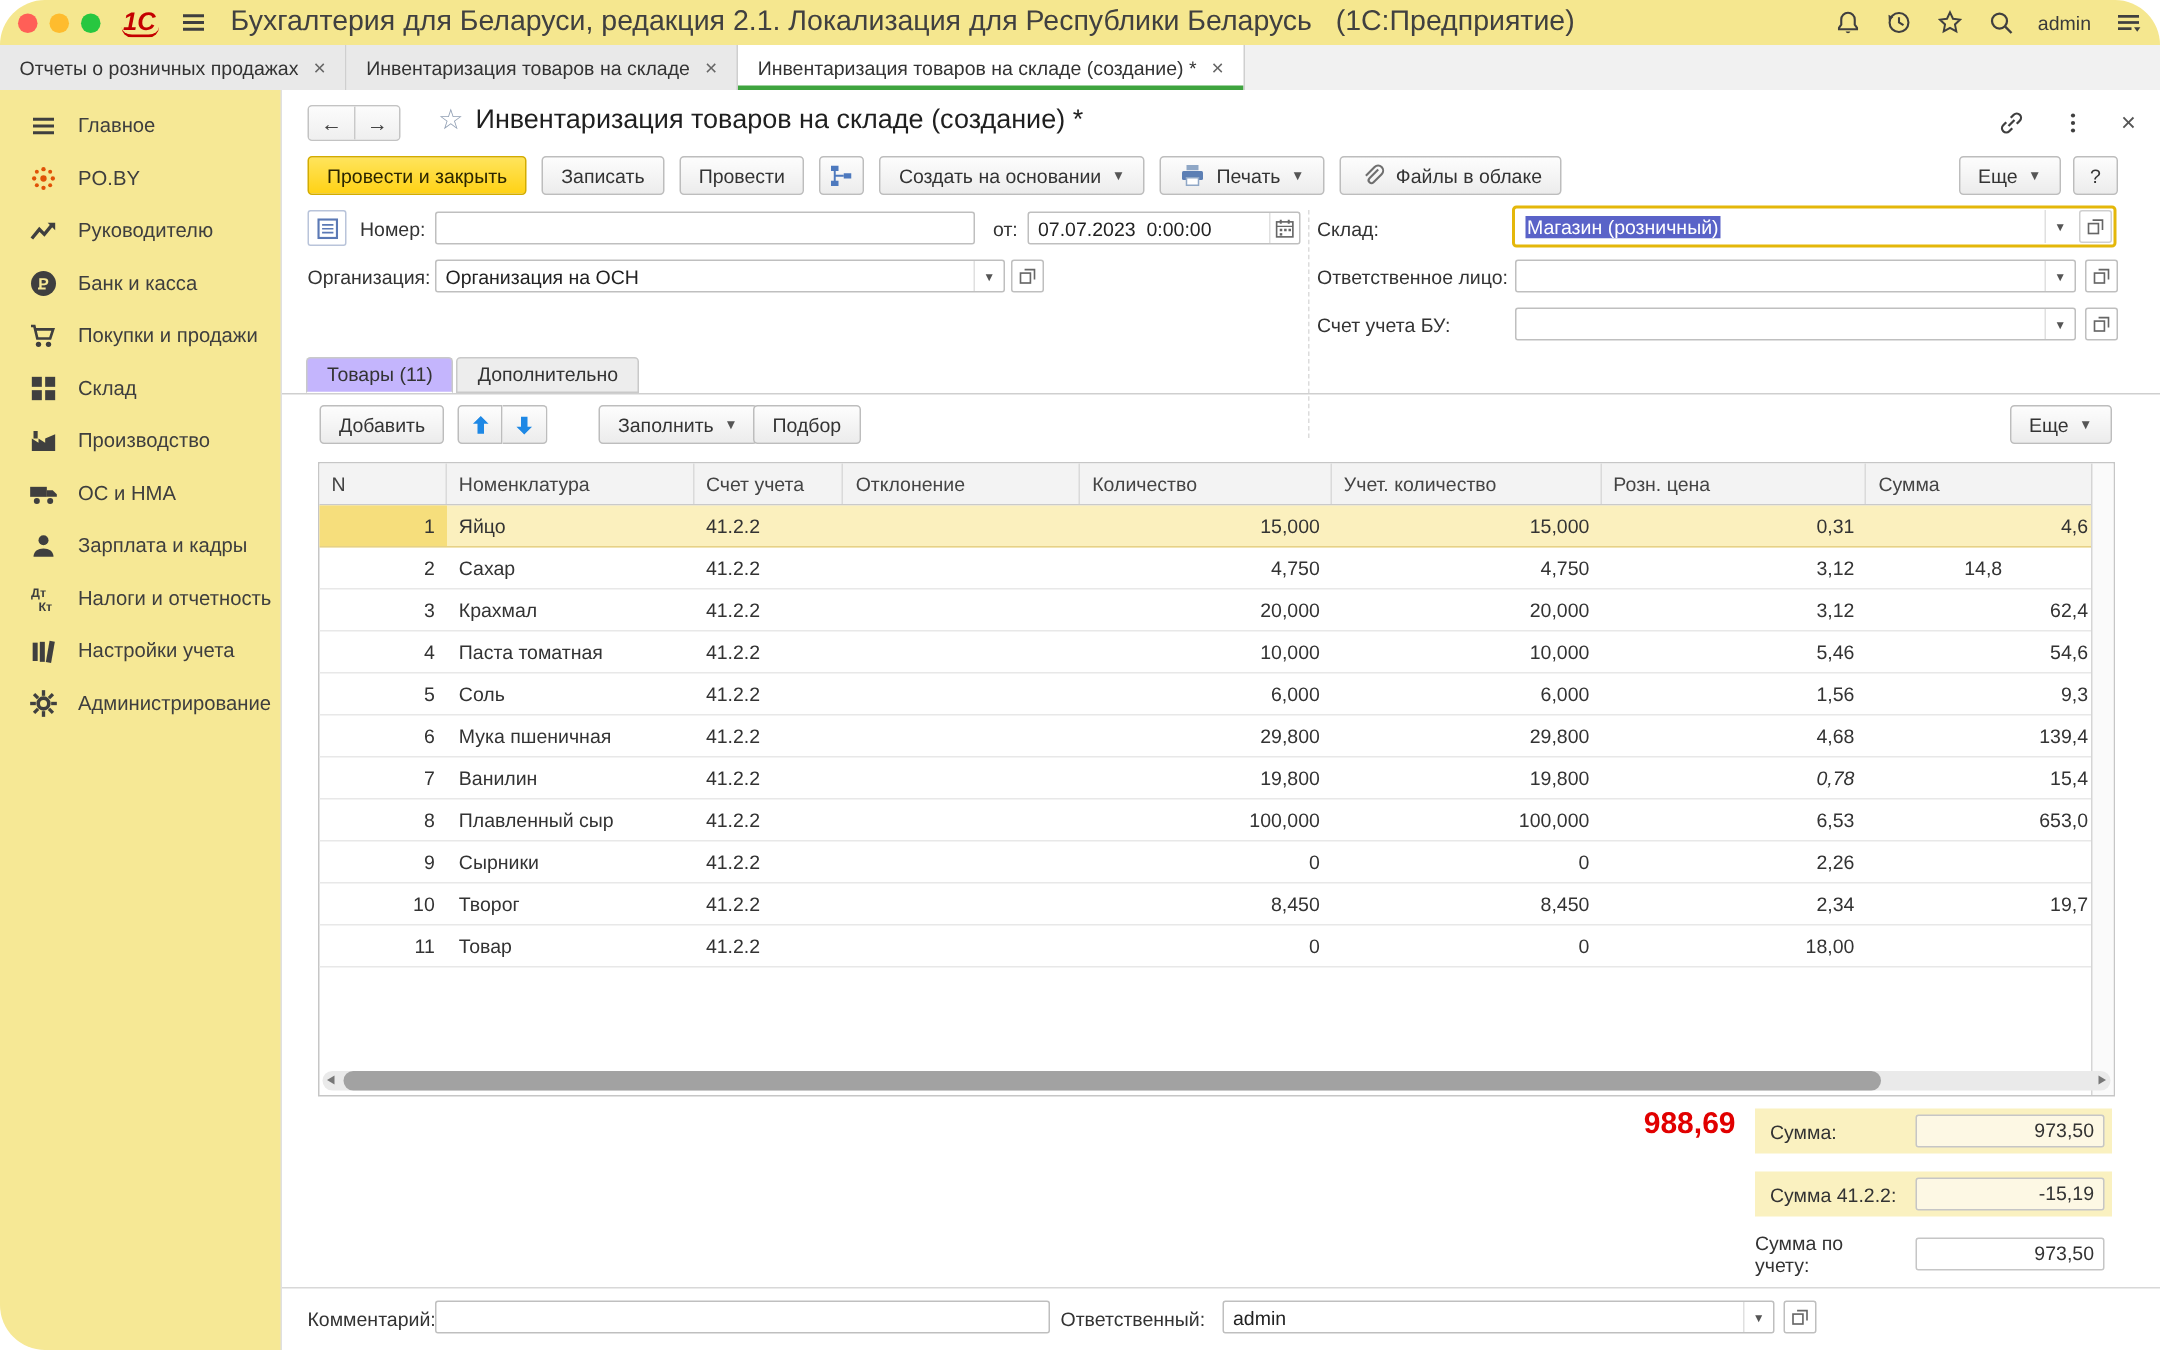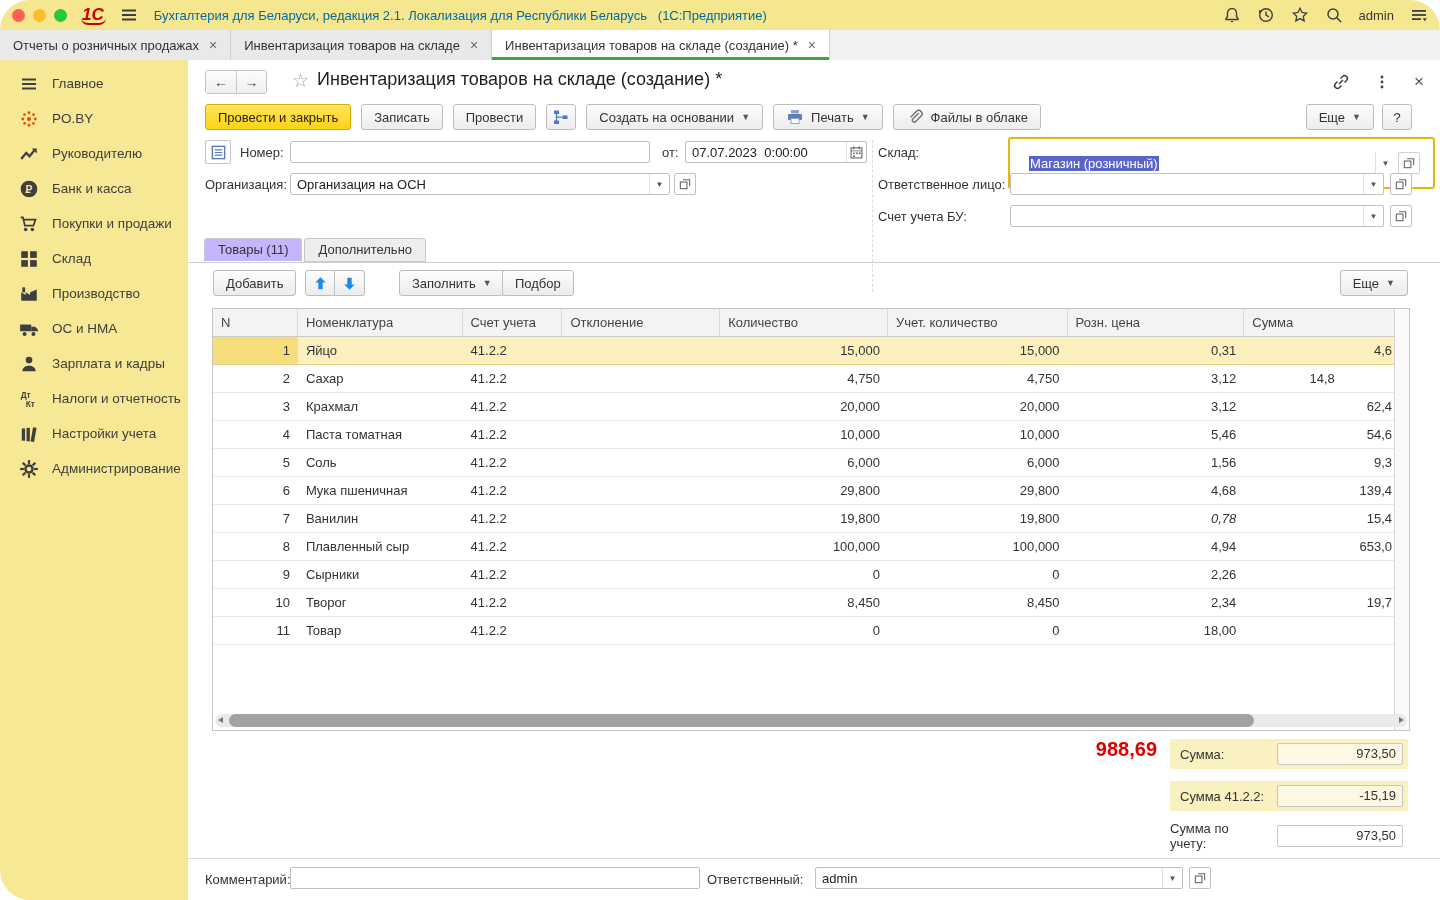"Бухгалтерия для Беларуси, редакция 2.1." .tb-title { color: #0369a1 -> #404040; font-size: 13px -> 19px }
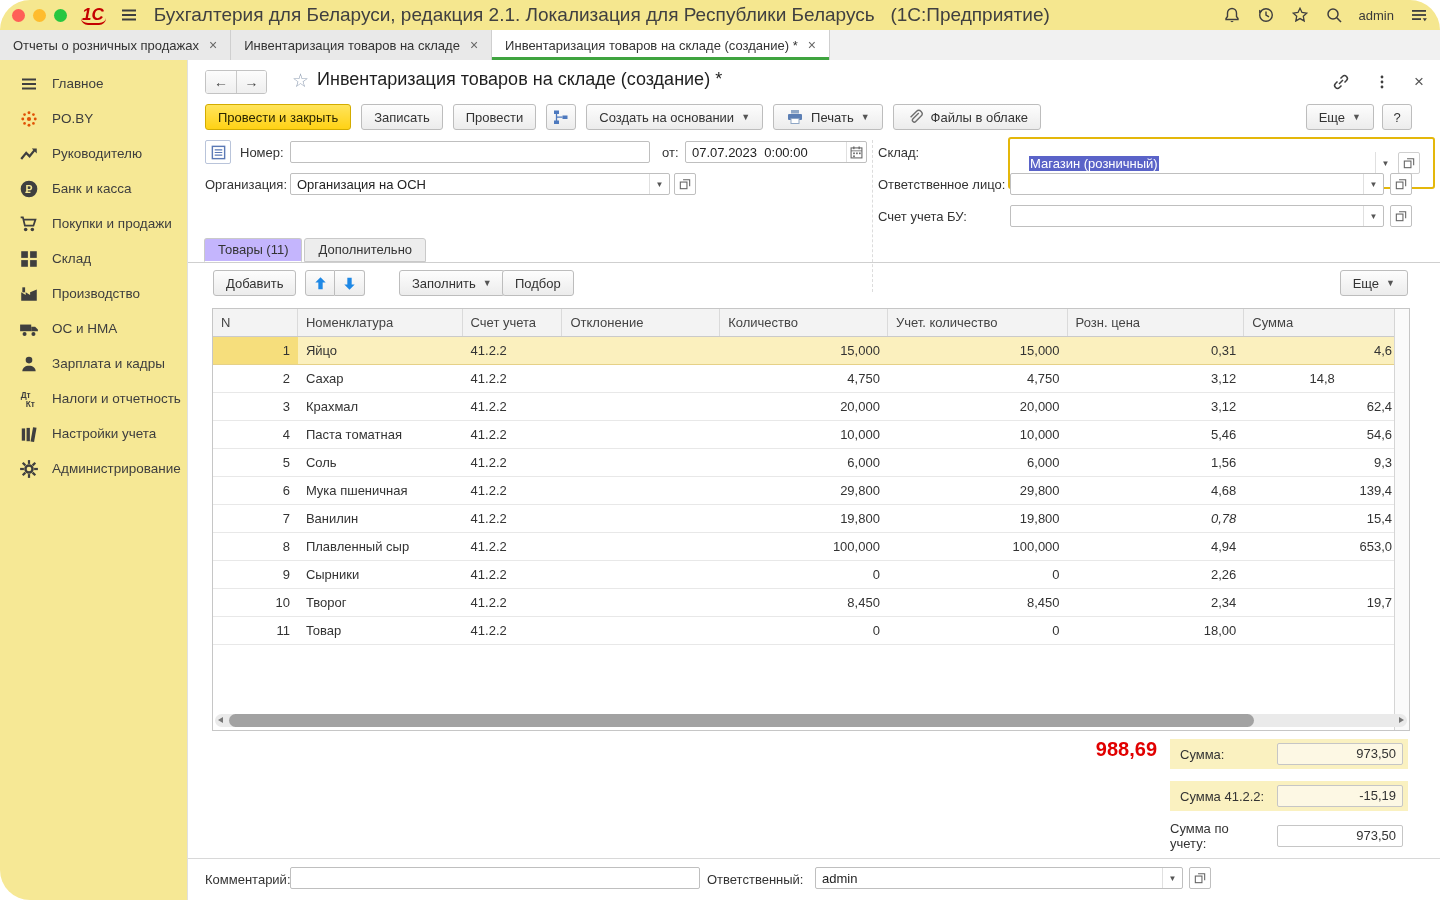"Магазин (розничный)" .focus-wrap { padding: 13px -> 1px }
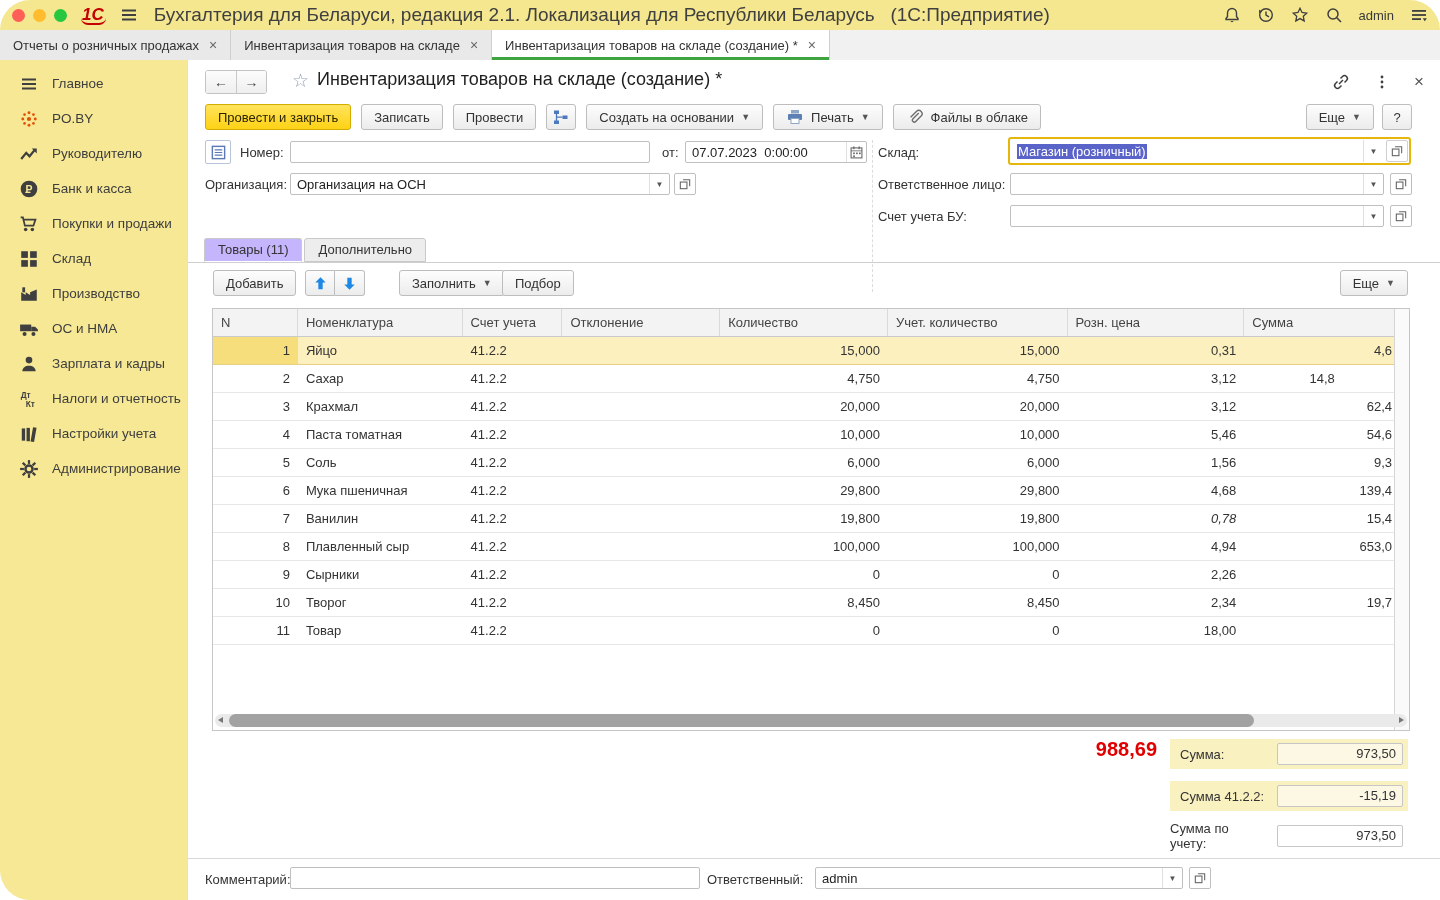"4,94" span.gc { text: 4,94 -> 6,53 }
